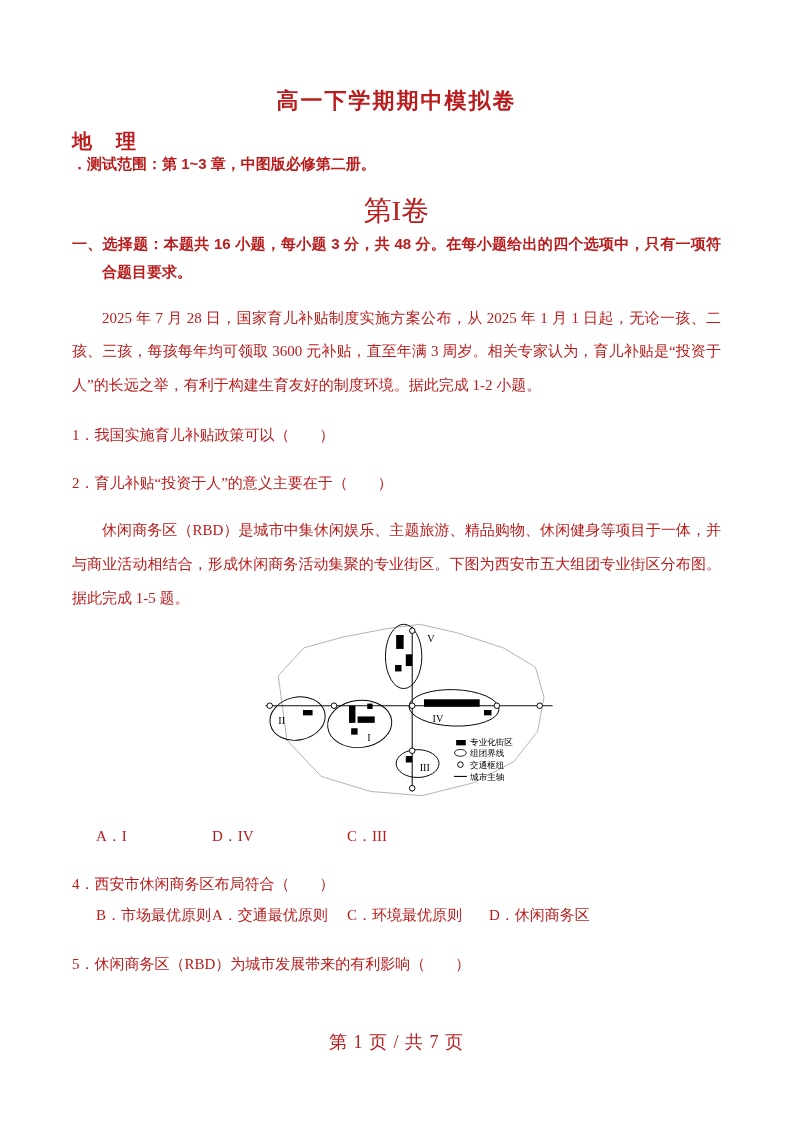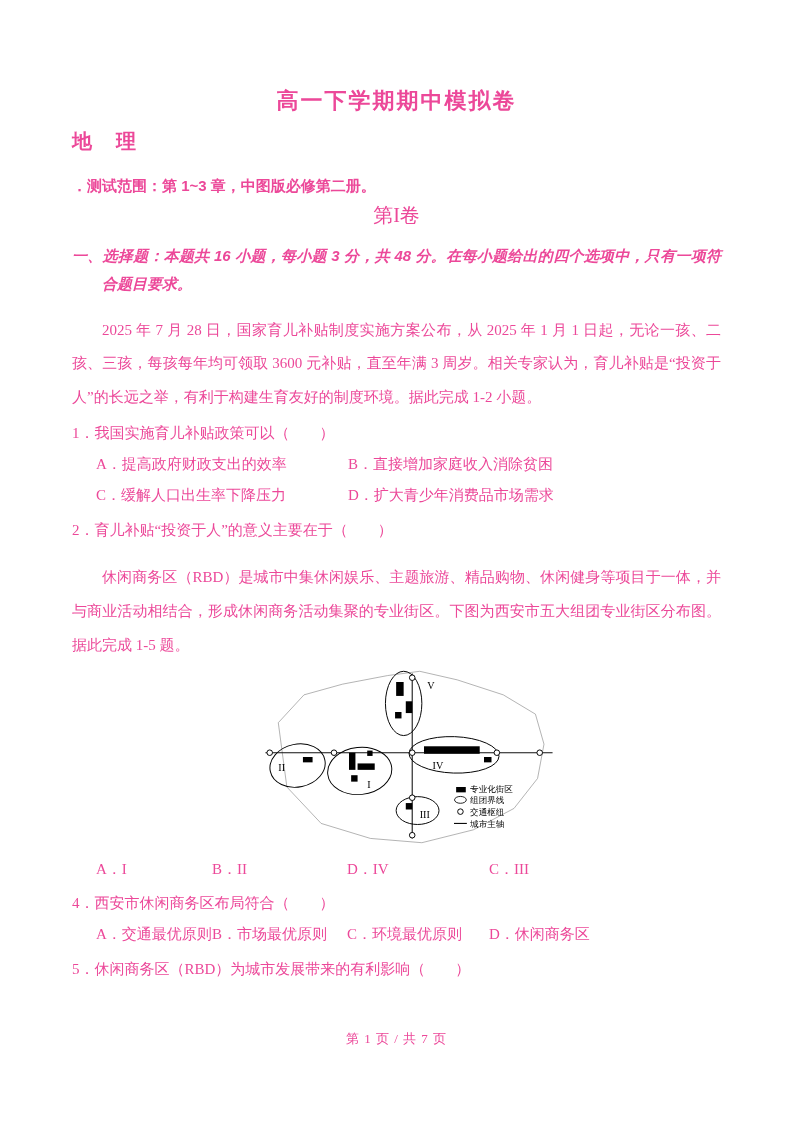"高一下学期期中模拟卷" .page { color: #ec4899 -> #b91c1c }
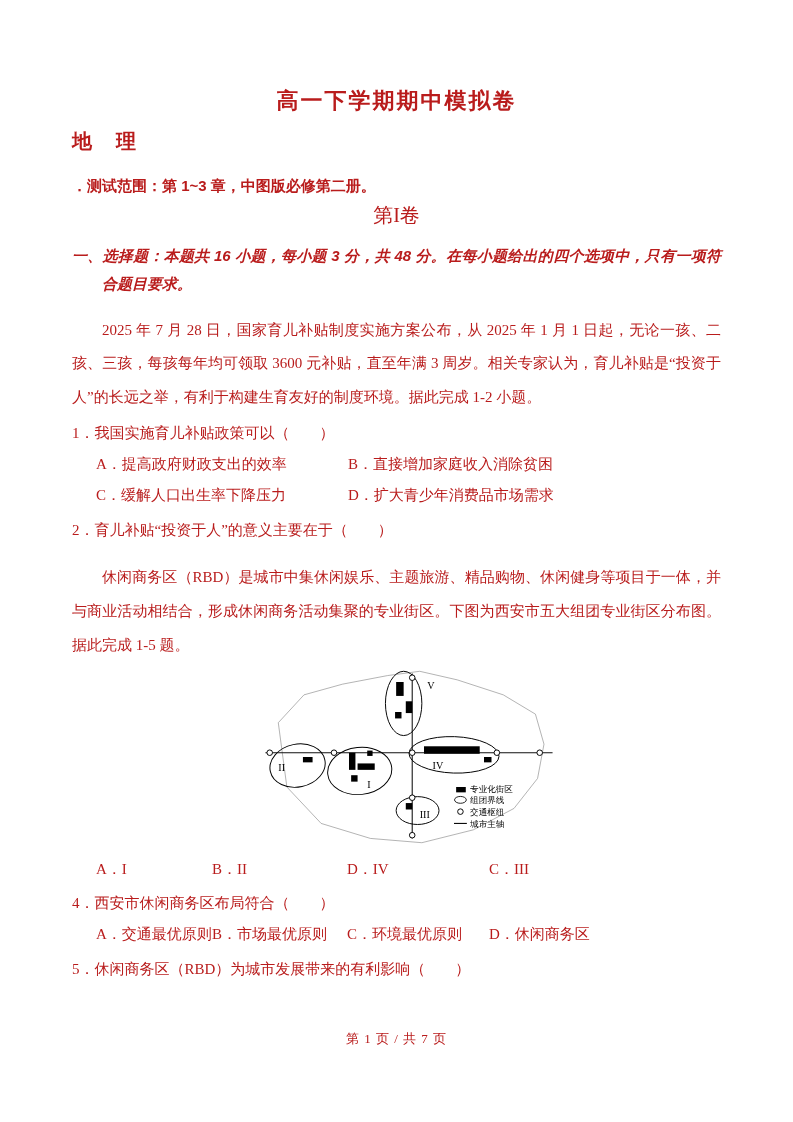"．测试范围：第 1~3 章，中图版必修第二册。" .scope { margin-top: 22px -> none }
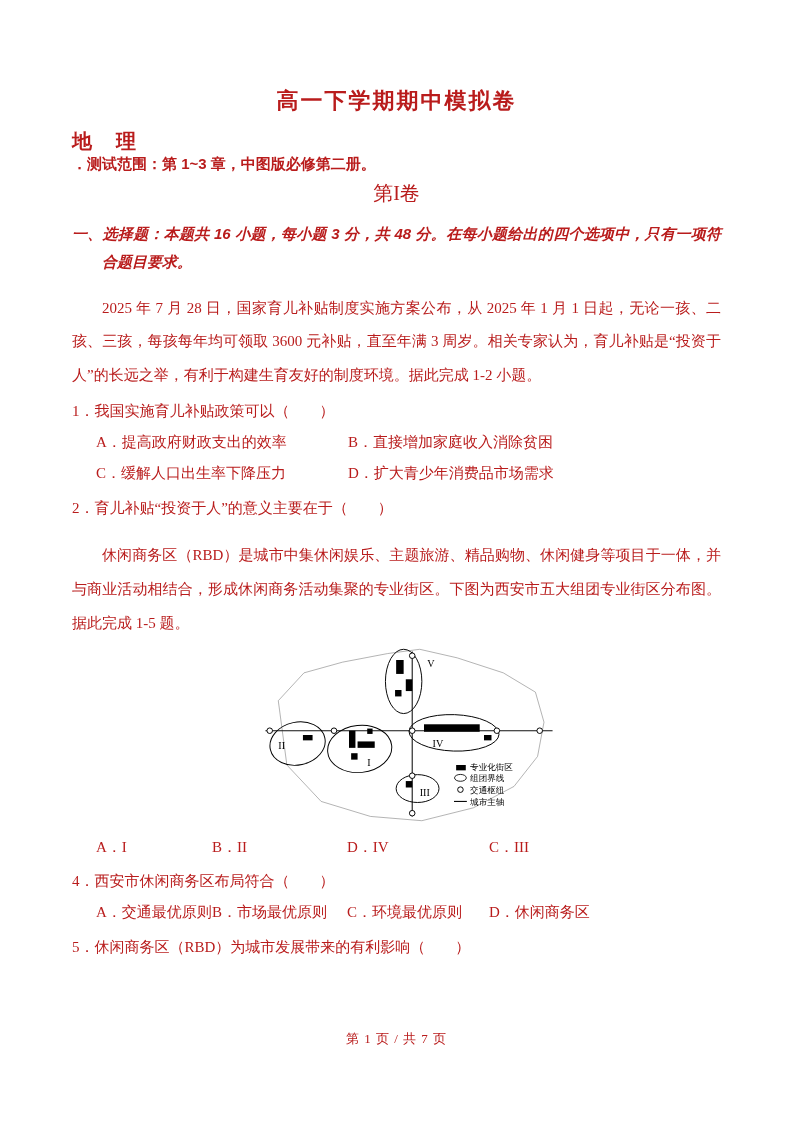"第I卷" .volume { font-size: 20px -> 28px; margin-top: 6px -> 18px }
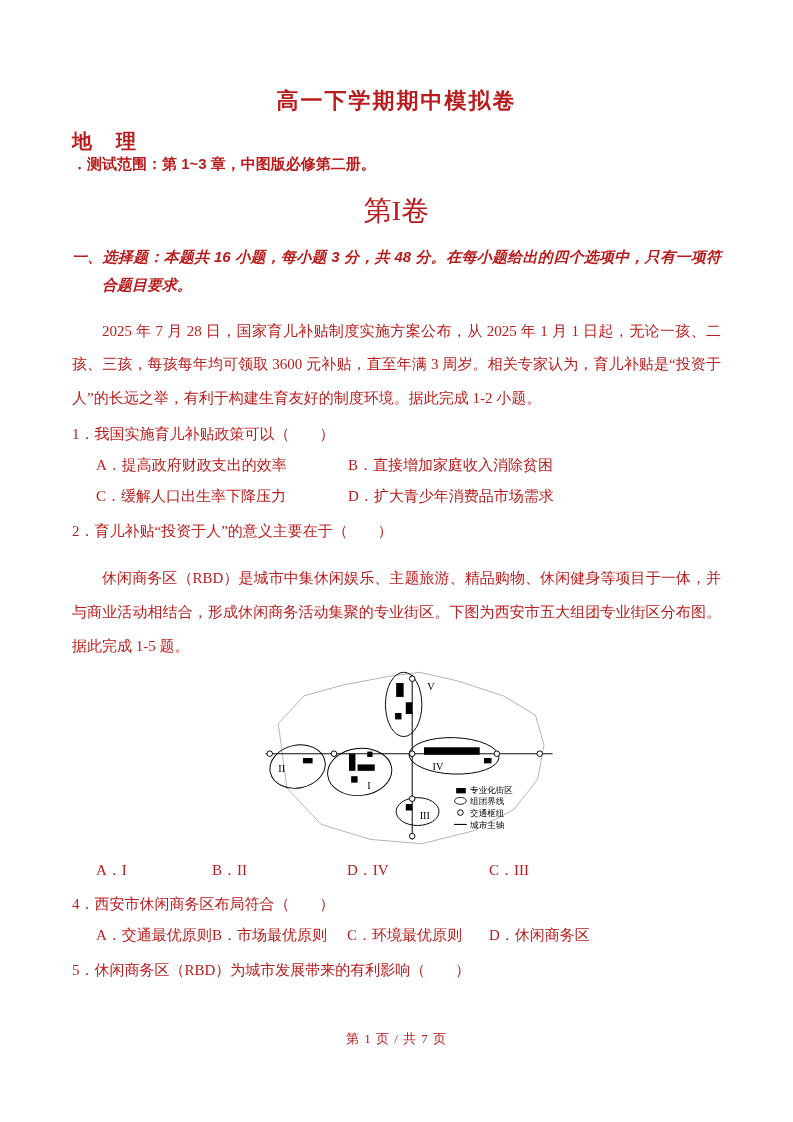"一、选择题：本题共 16 小题，每小题 3 分，共" .intro { font-style: italic -> none; margin-top: 13px -> none }
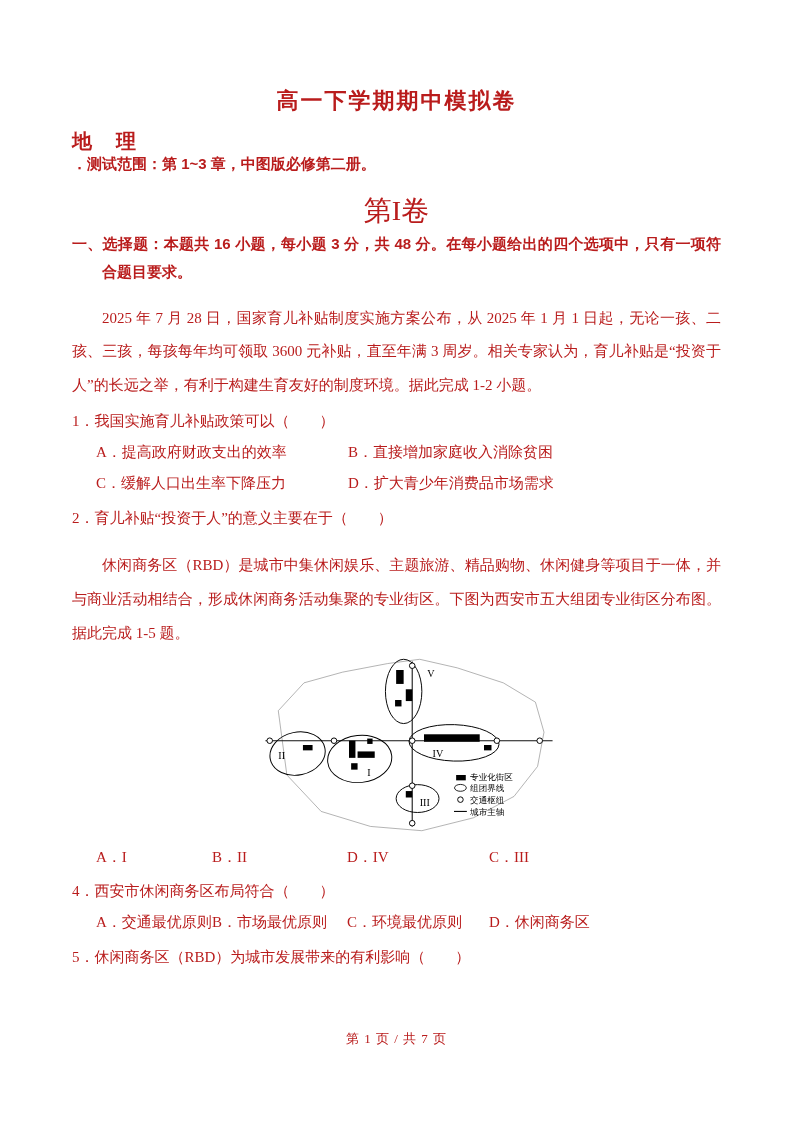"1．我国实施育儿补贴政策可以（ ）" .question { margin-top: 3px -> 17px }
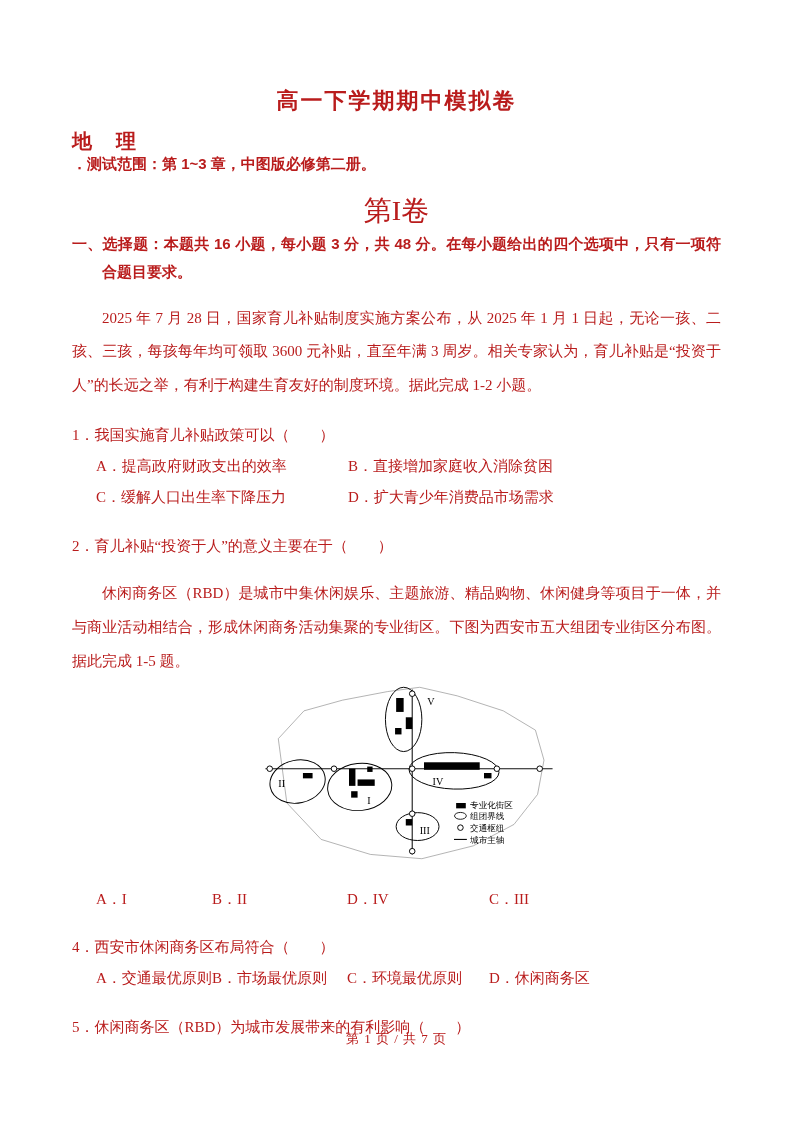"A．提高政府财政支出的效率" div.options { html: <div> <span>A．提高政府财政支出的效率</span> <span>B．直接增加家庭收入消除贫困</span> <span>C．缓解人口出生率下降压力</span> <span>D．扩大青少年消费品市场需求</span> </div> -> none }
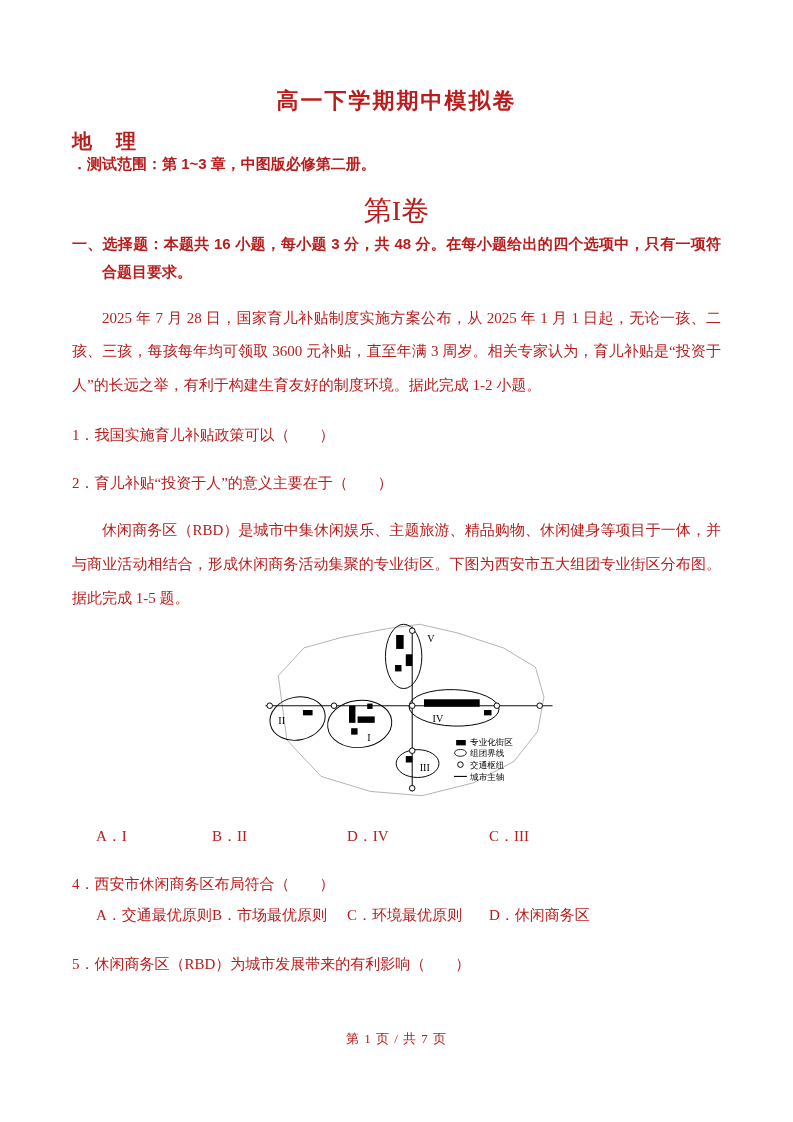"B．II" span.option { html: <span>B．II</span> -> none }
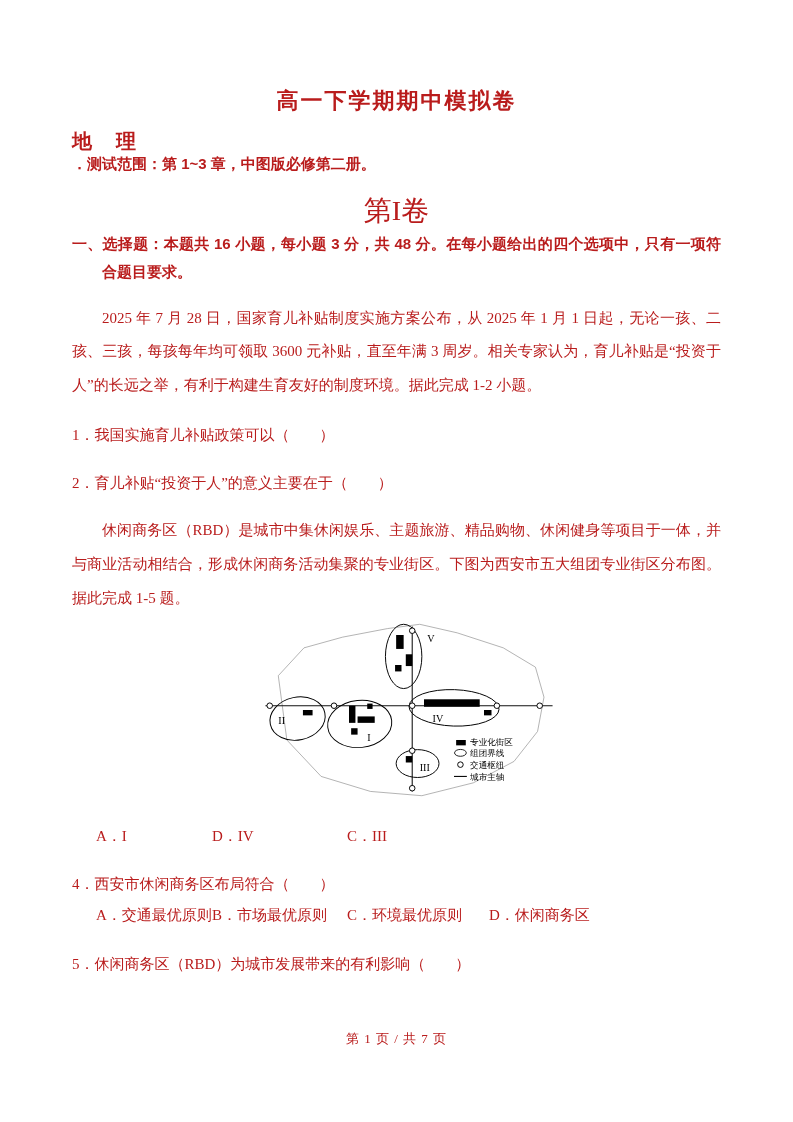"A．交通最优原则" span.option { order: before "B．市场最优原则" -> after "B．市场最优原则" }
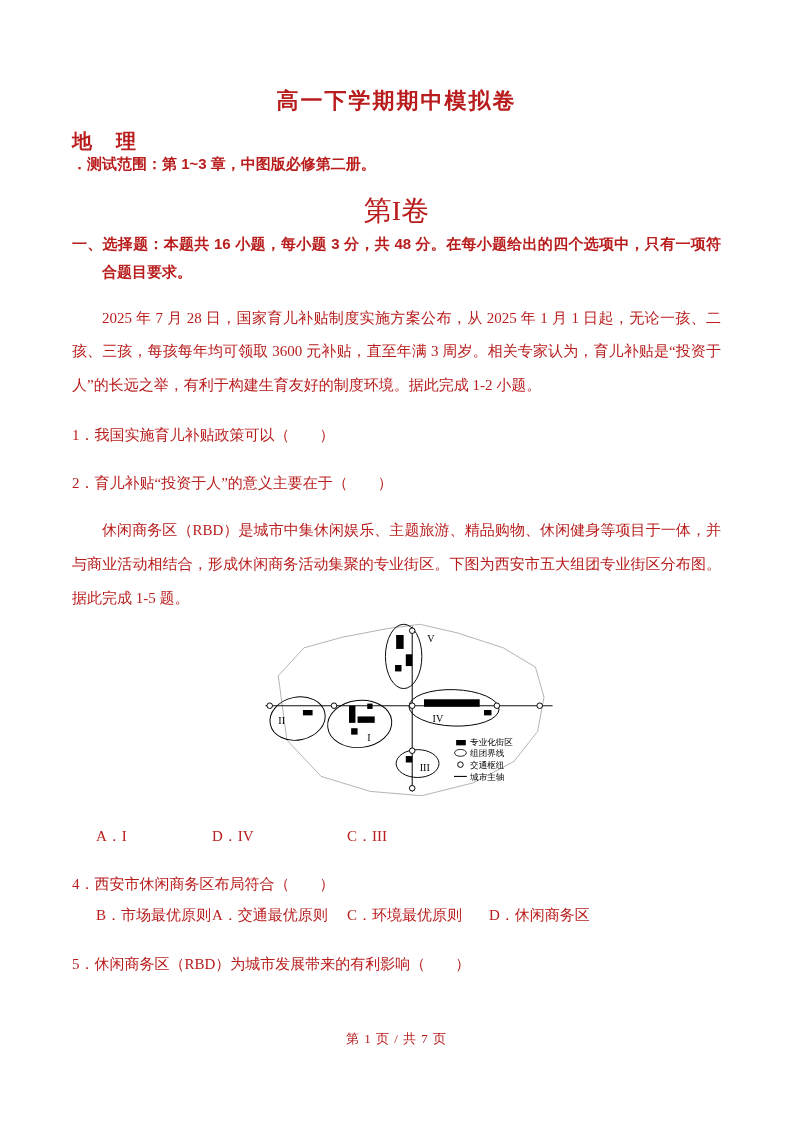"第 1 页 / 共" .footer { font-size: 13px -> 18px }
